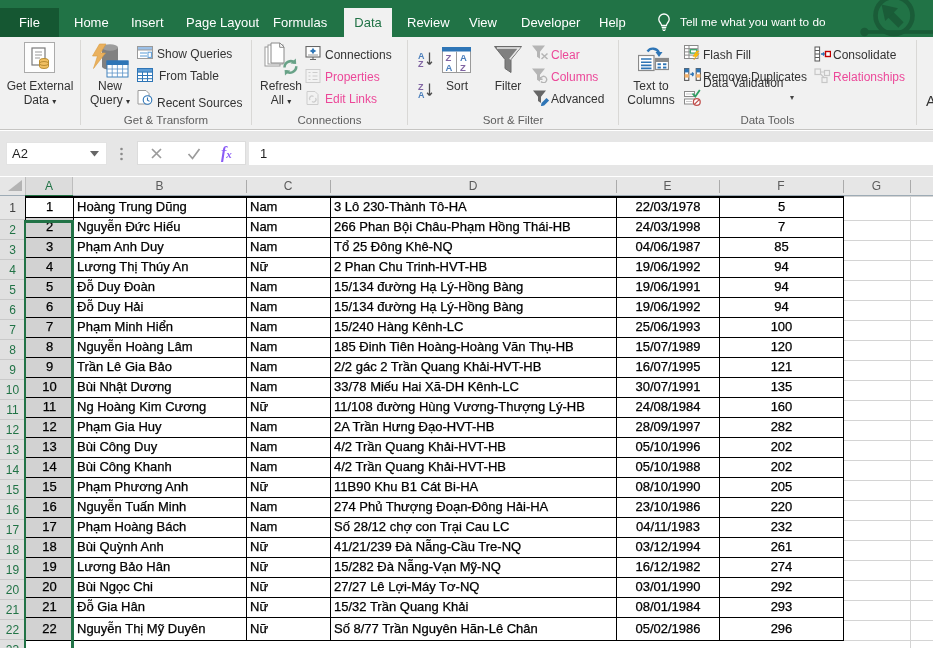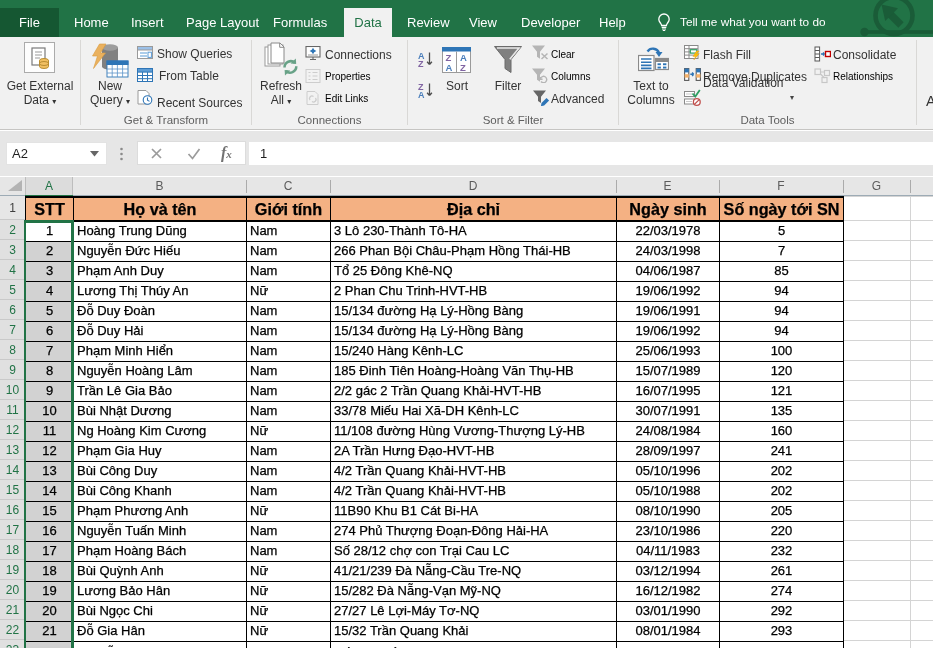"Clear" .sbd { color: #000000 -> #ec4899; font-size: 10px -> 12px }
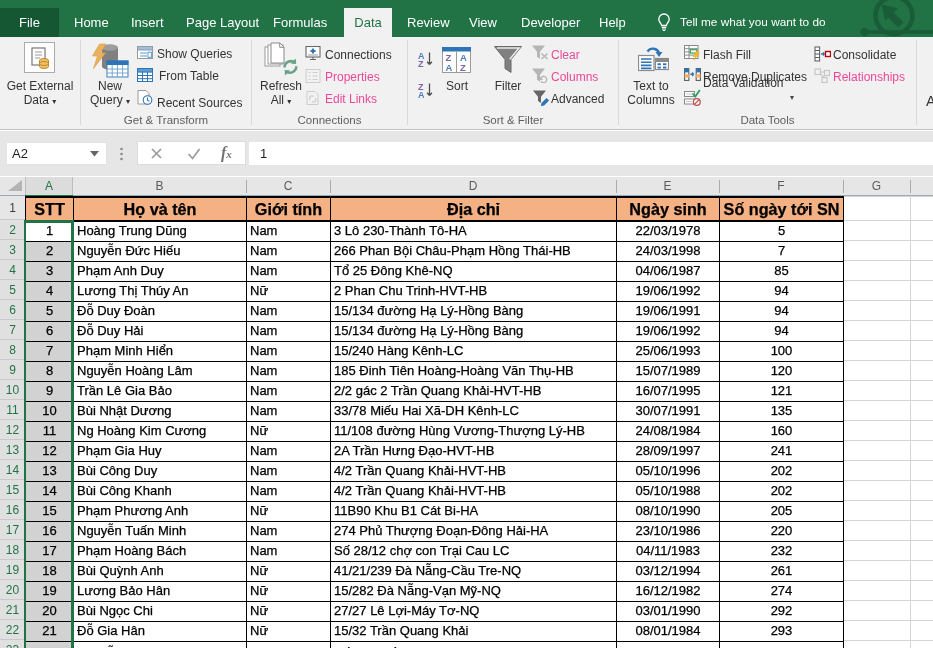"fx" div.a { color: #737373 -> #8b5cf6 }
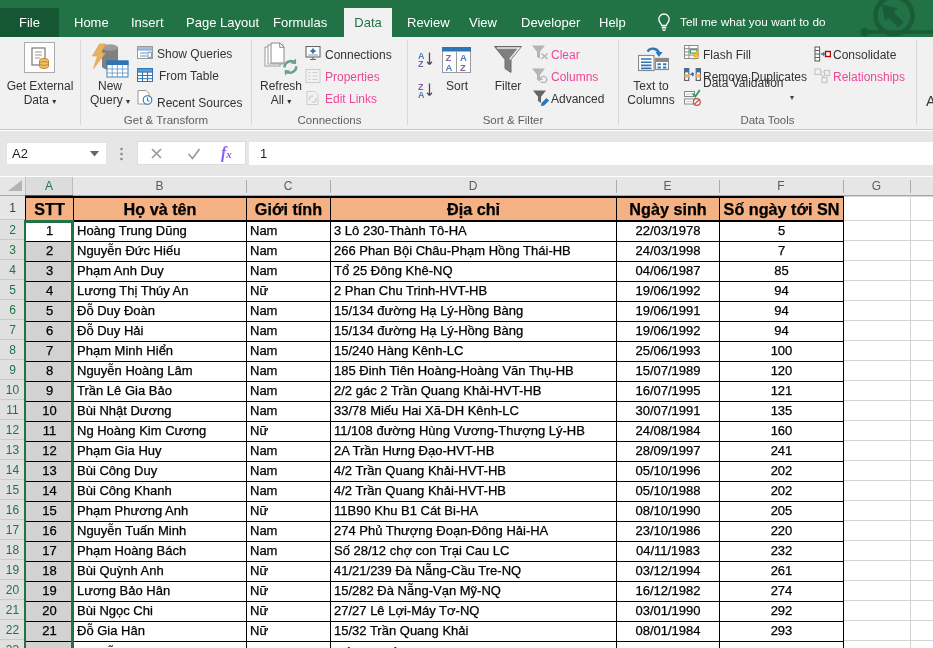"STT" tr { html: <tr> <td>STT</td> <td>Họ và tên</td> <td>Giới tính</td> <td>Địa chỉ</td> <td>Ngày sinh</td> <td>Số ngày tới SN</td> </tr> -> none }
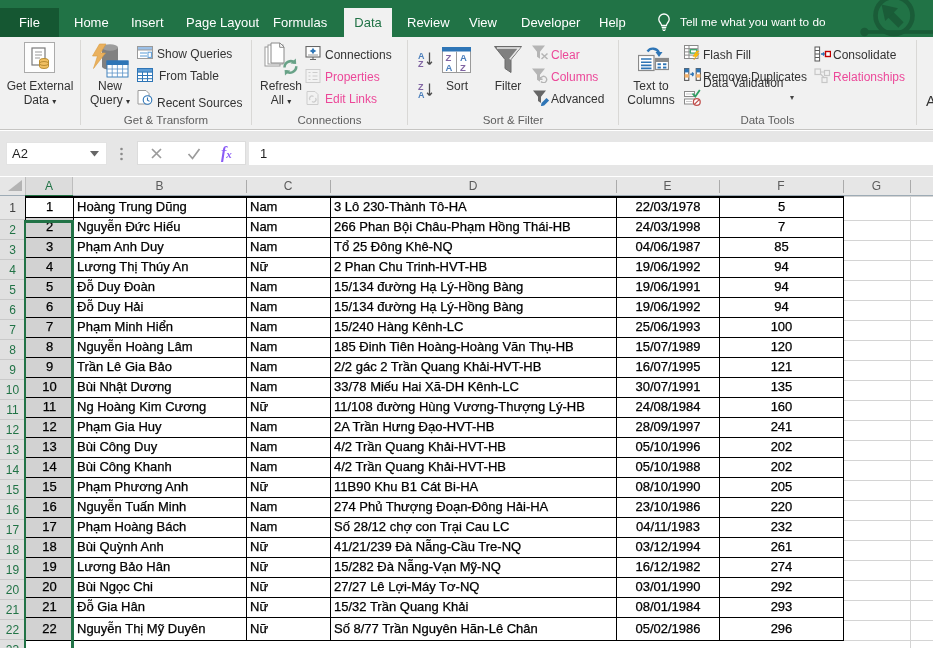"241" td.c { text: 241 -> 282 }
